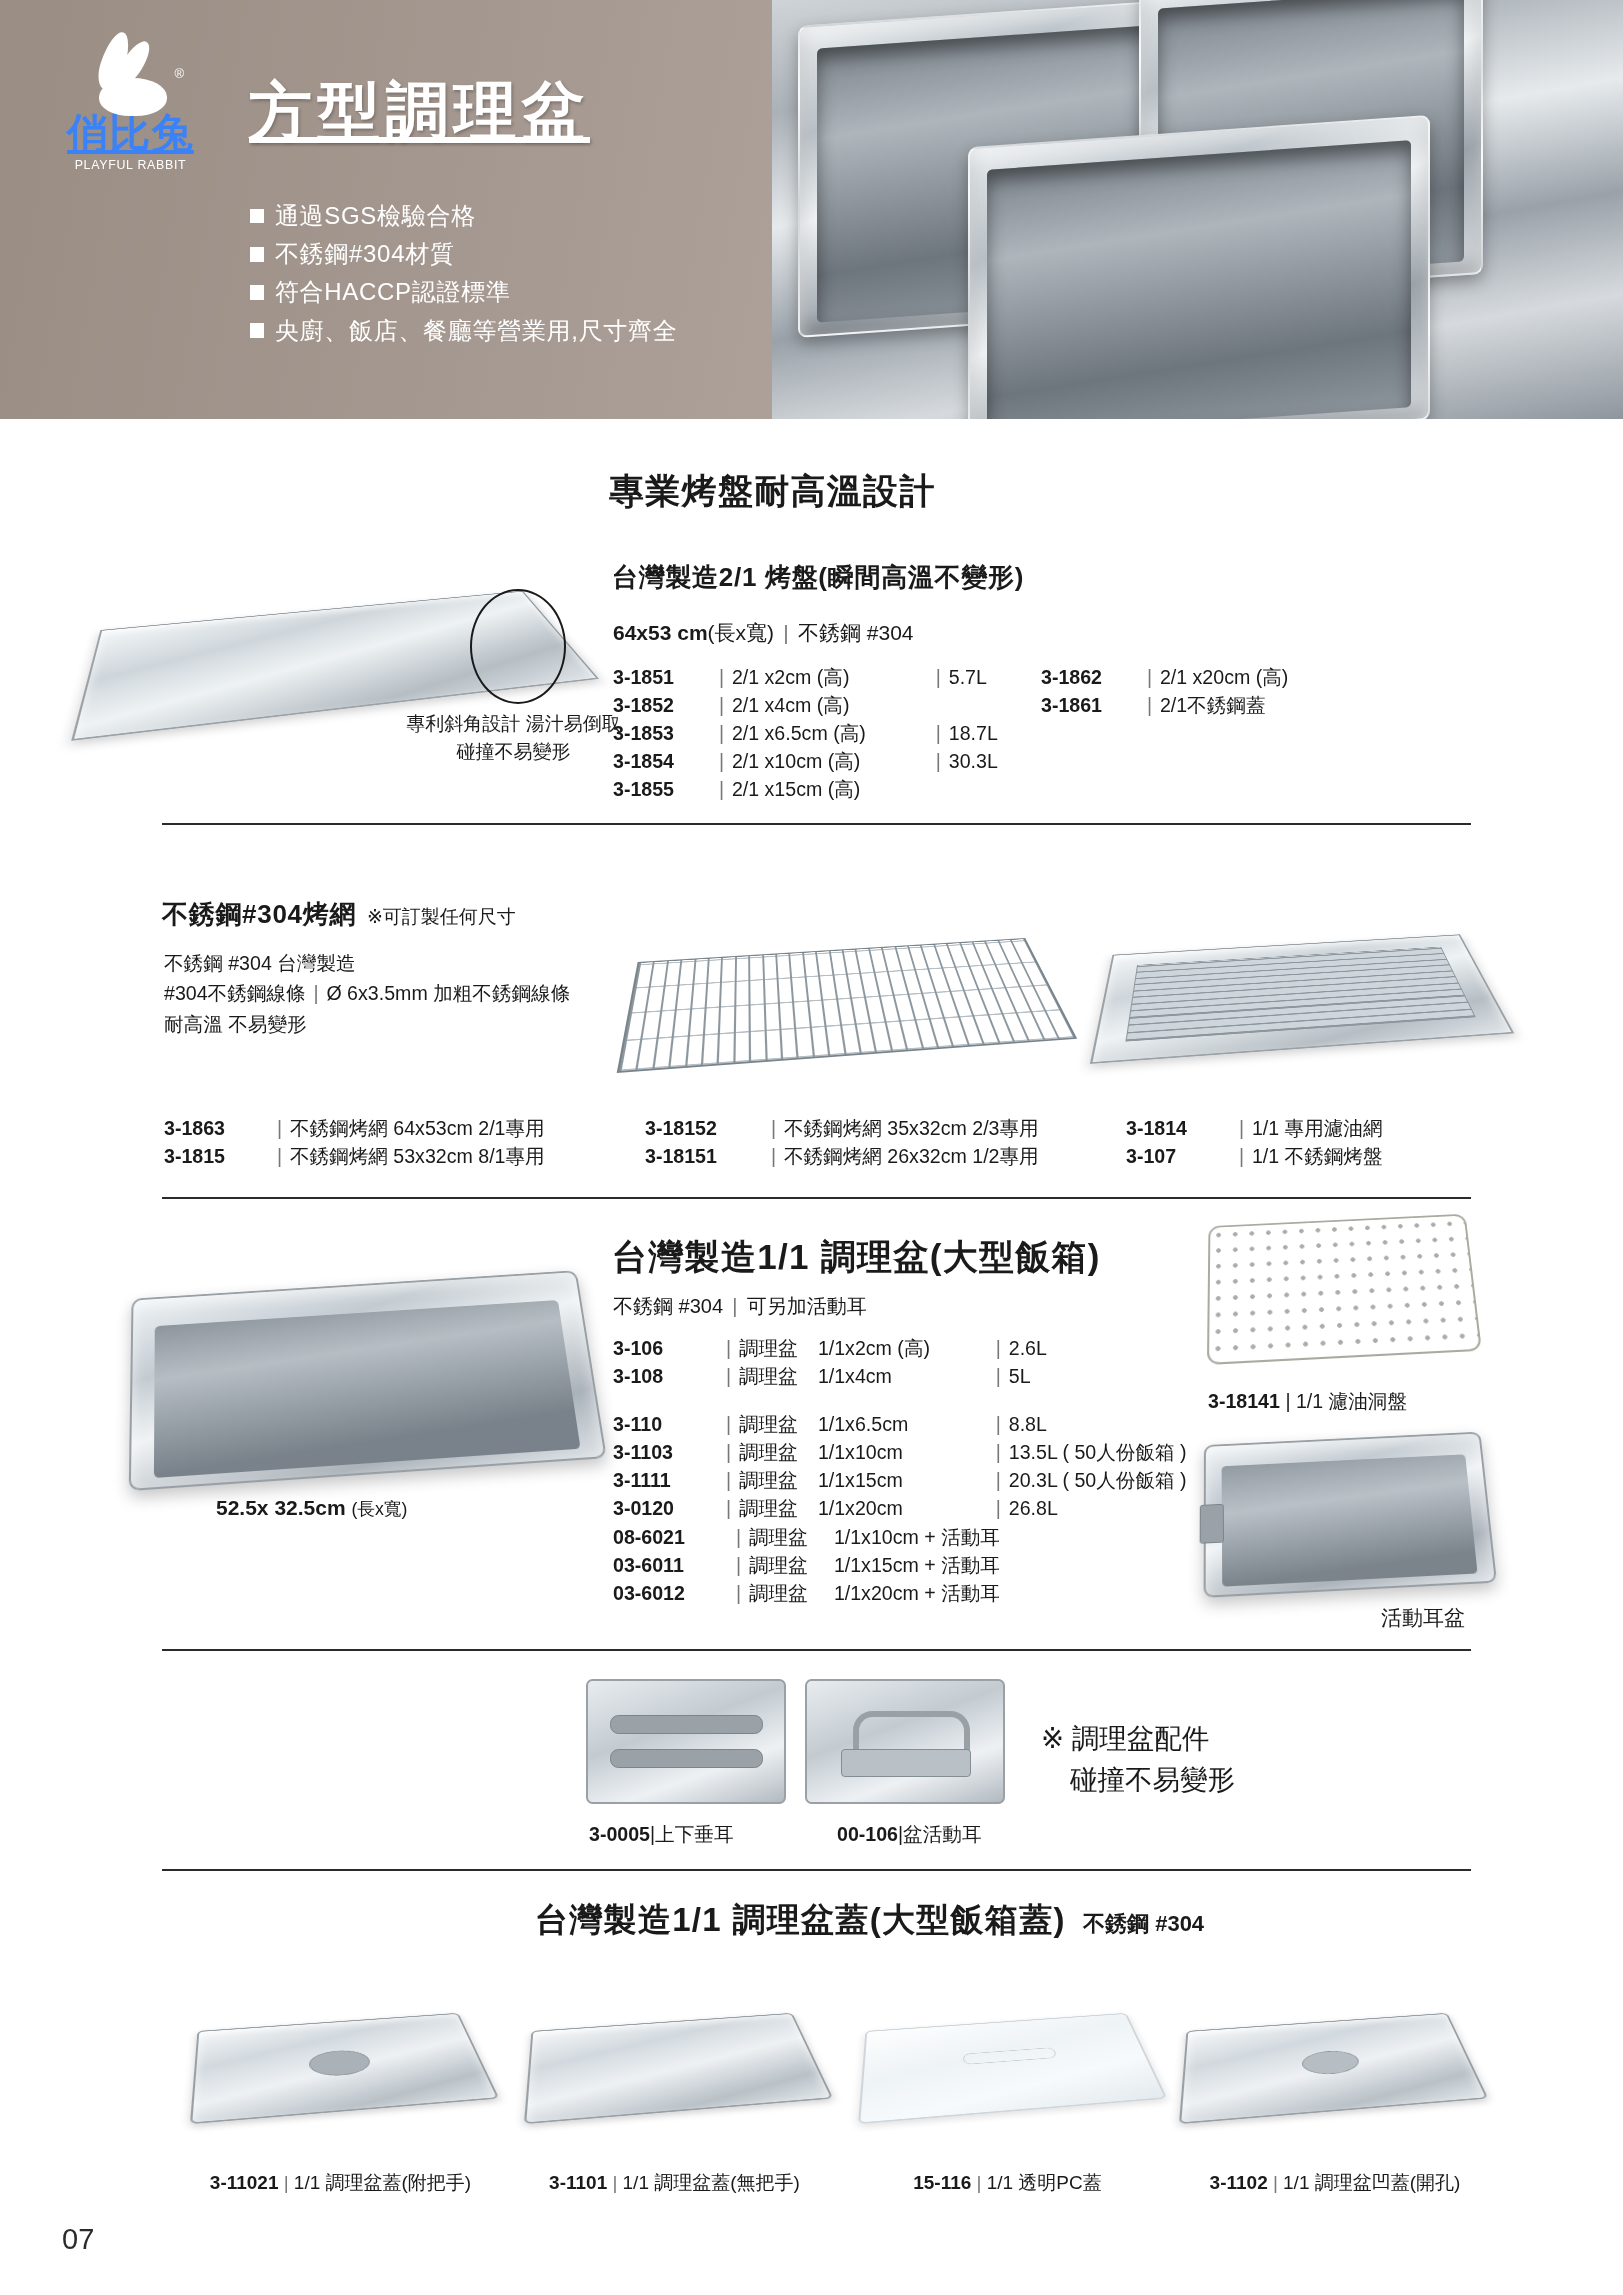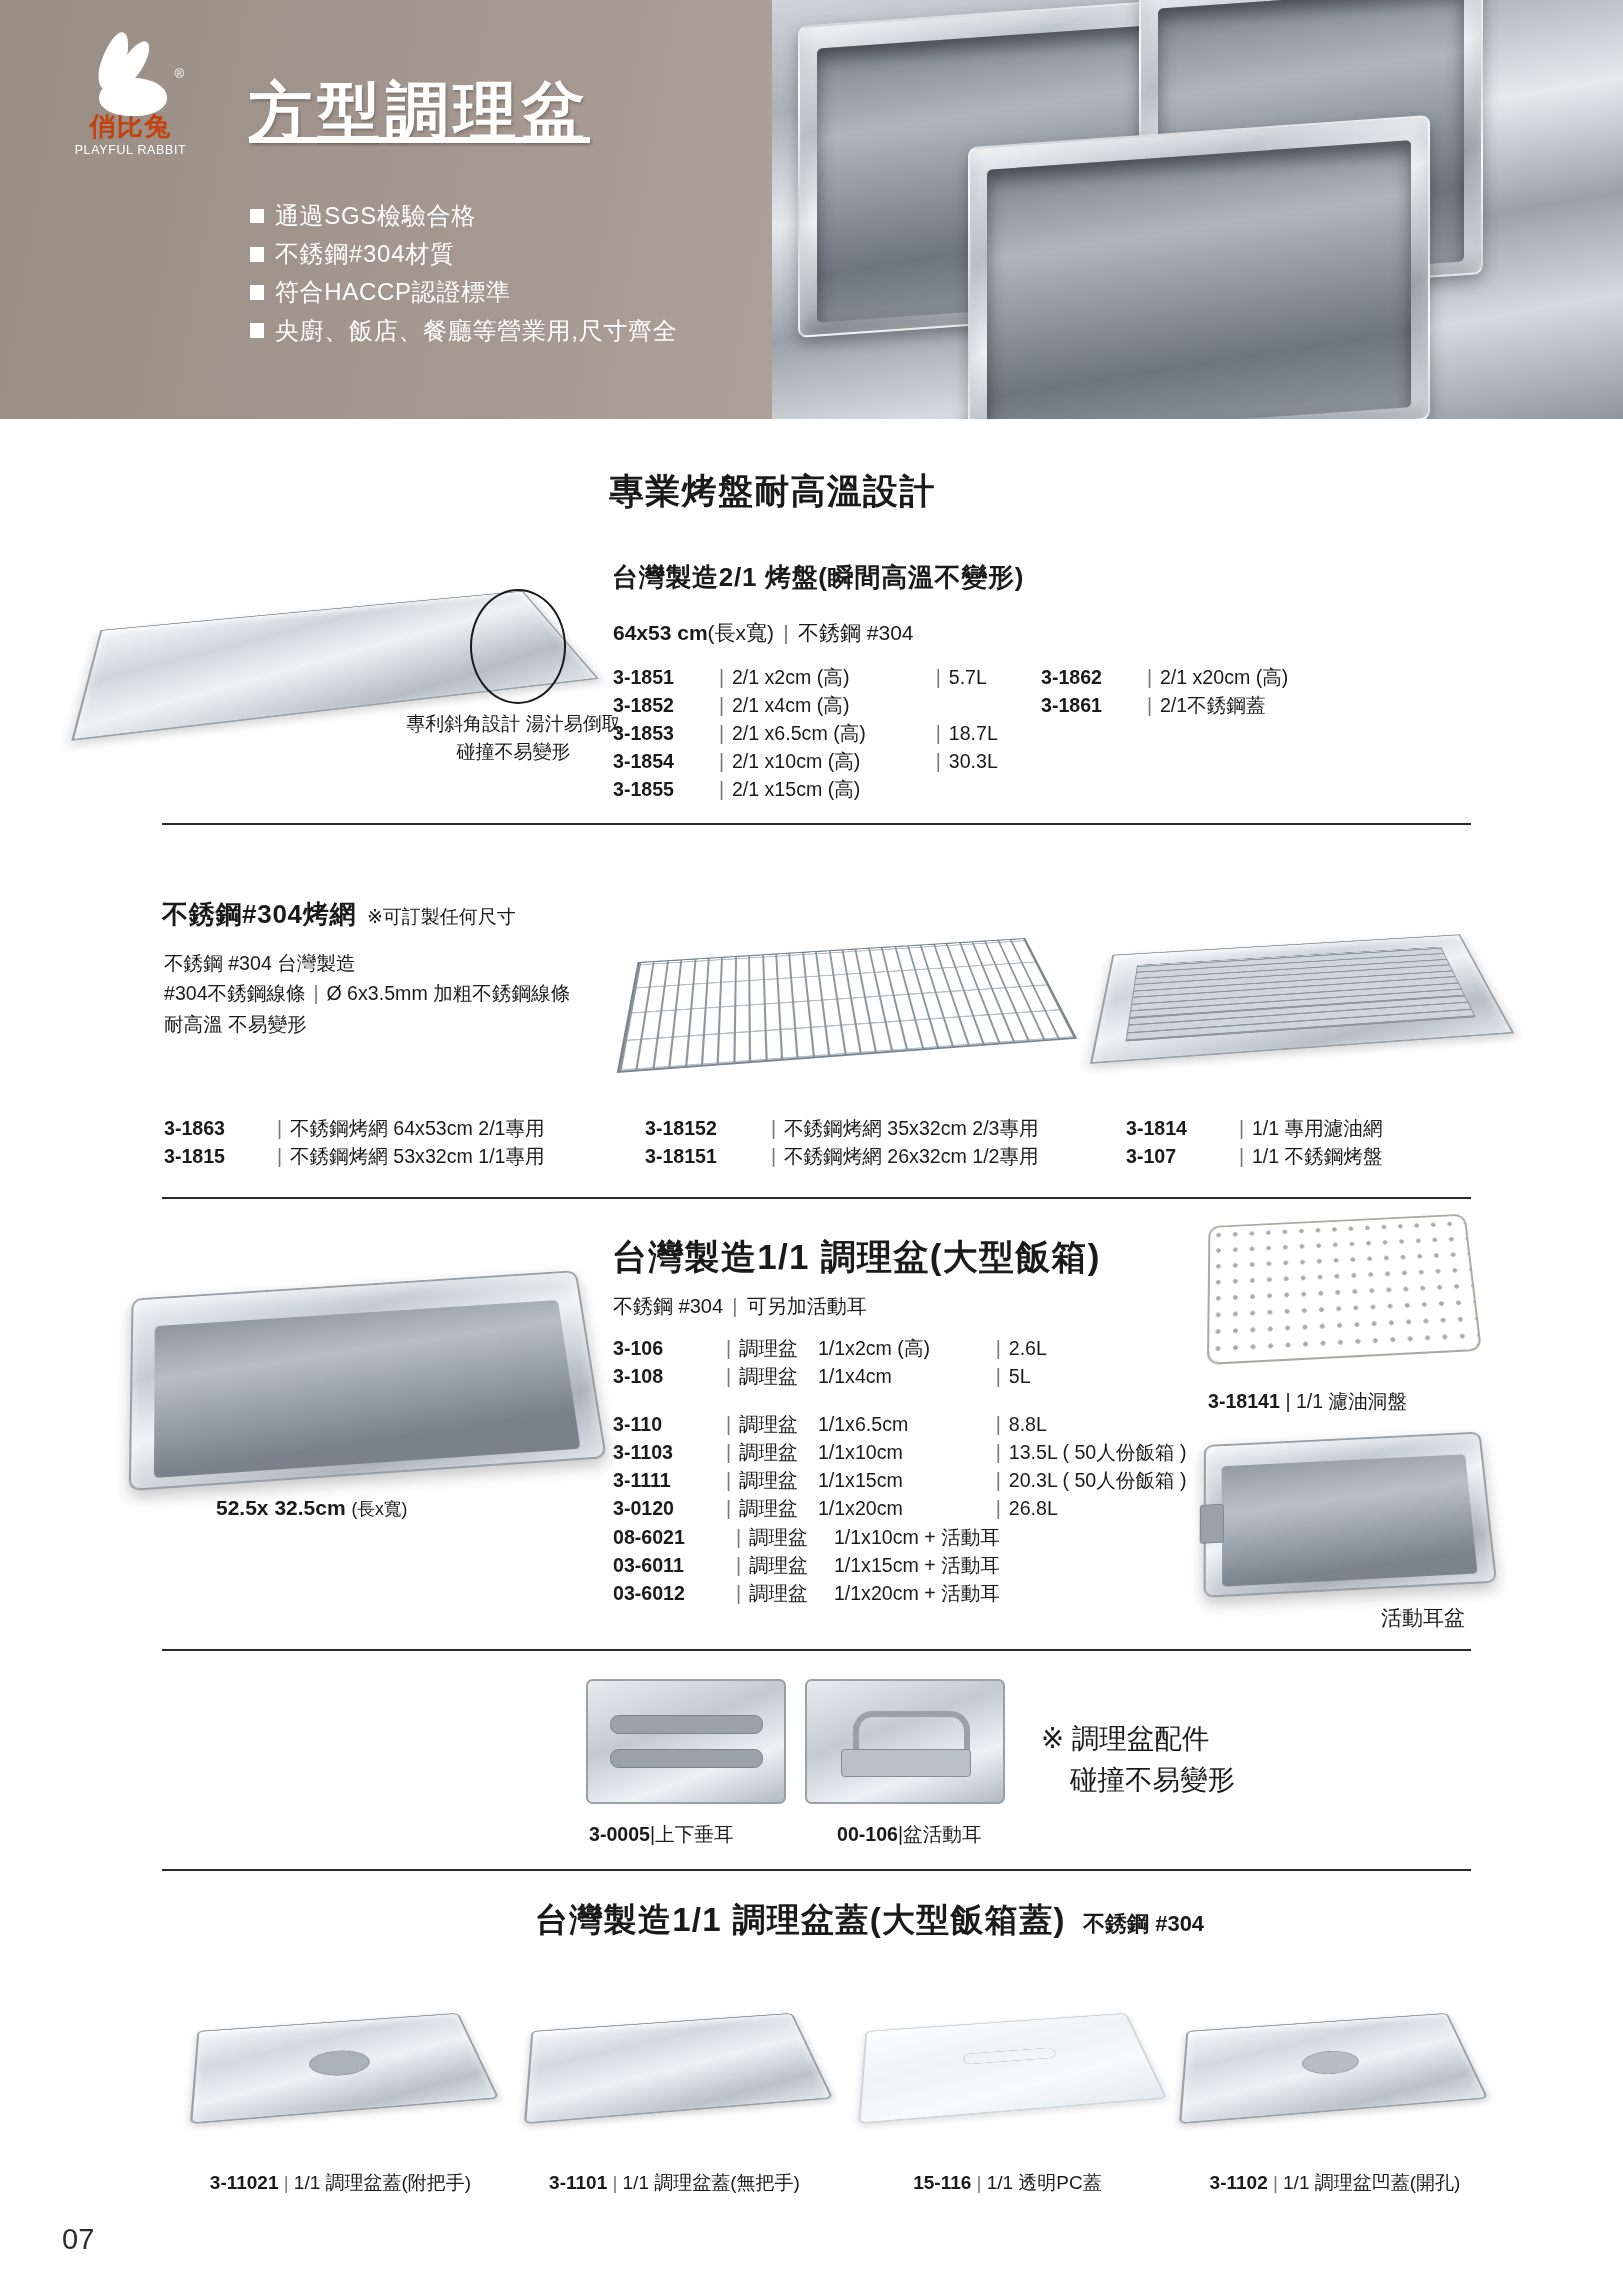"俏比兔" .logo .cn { color: #c2410c -> #3b82f6; font-size: 26px -> 41px; text-decoration: none -> underline }
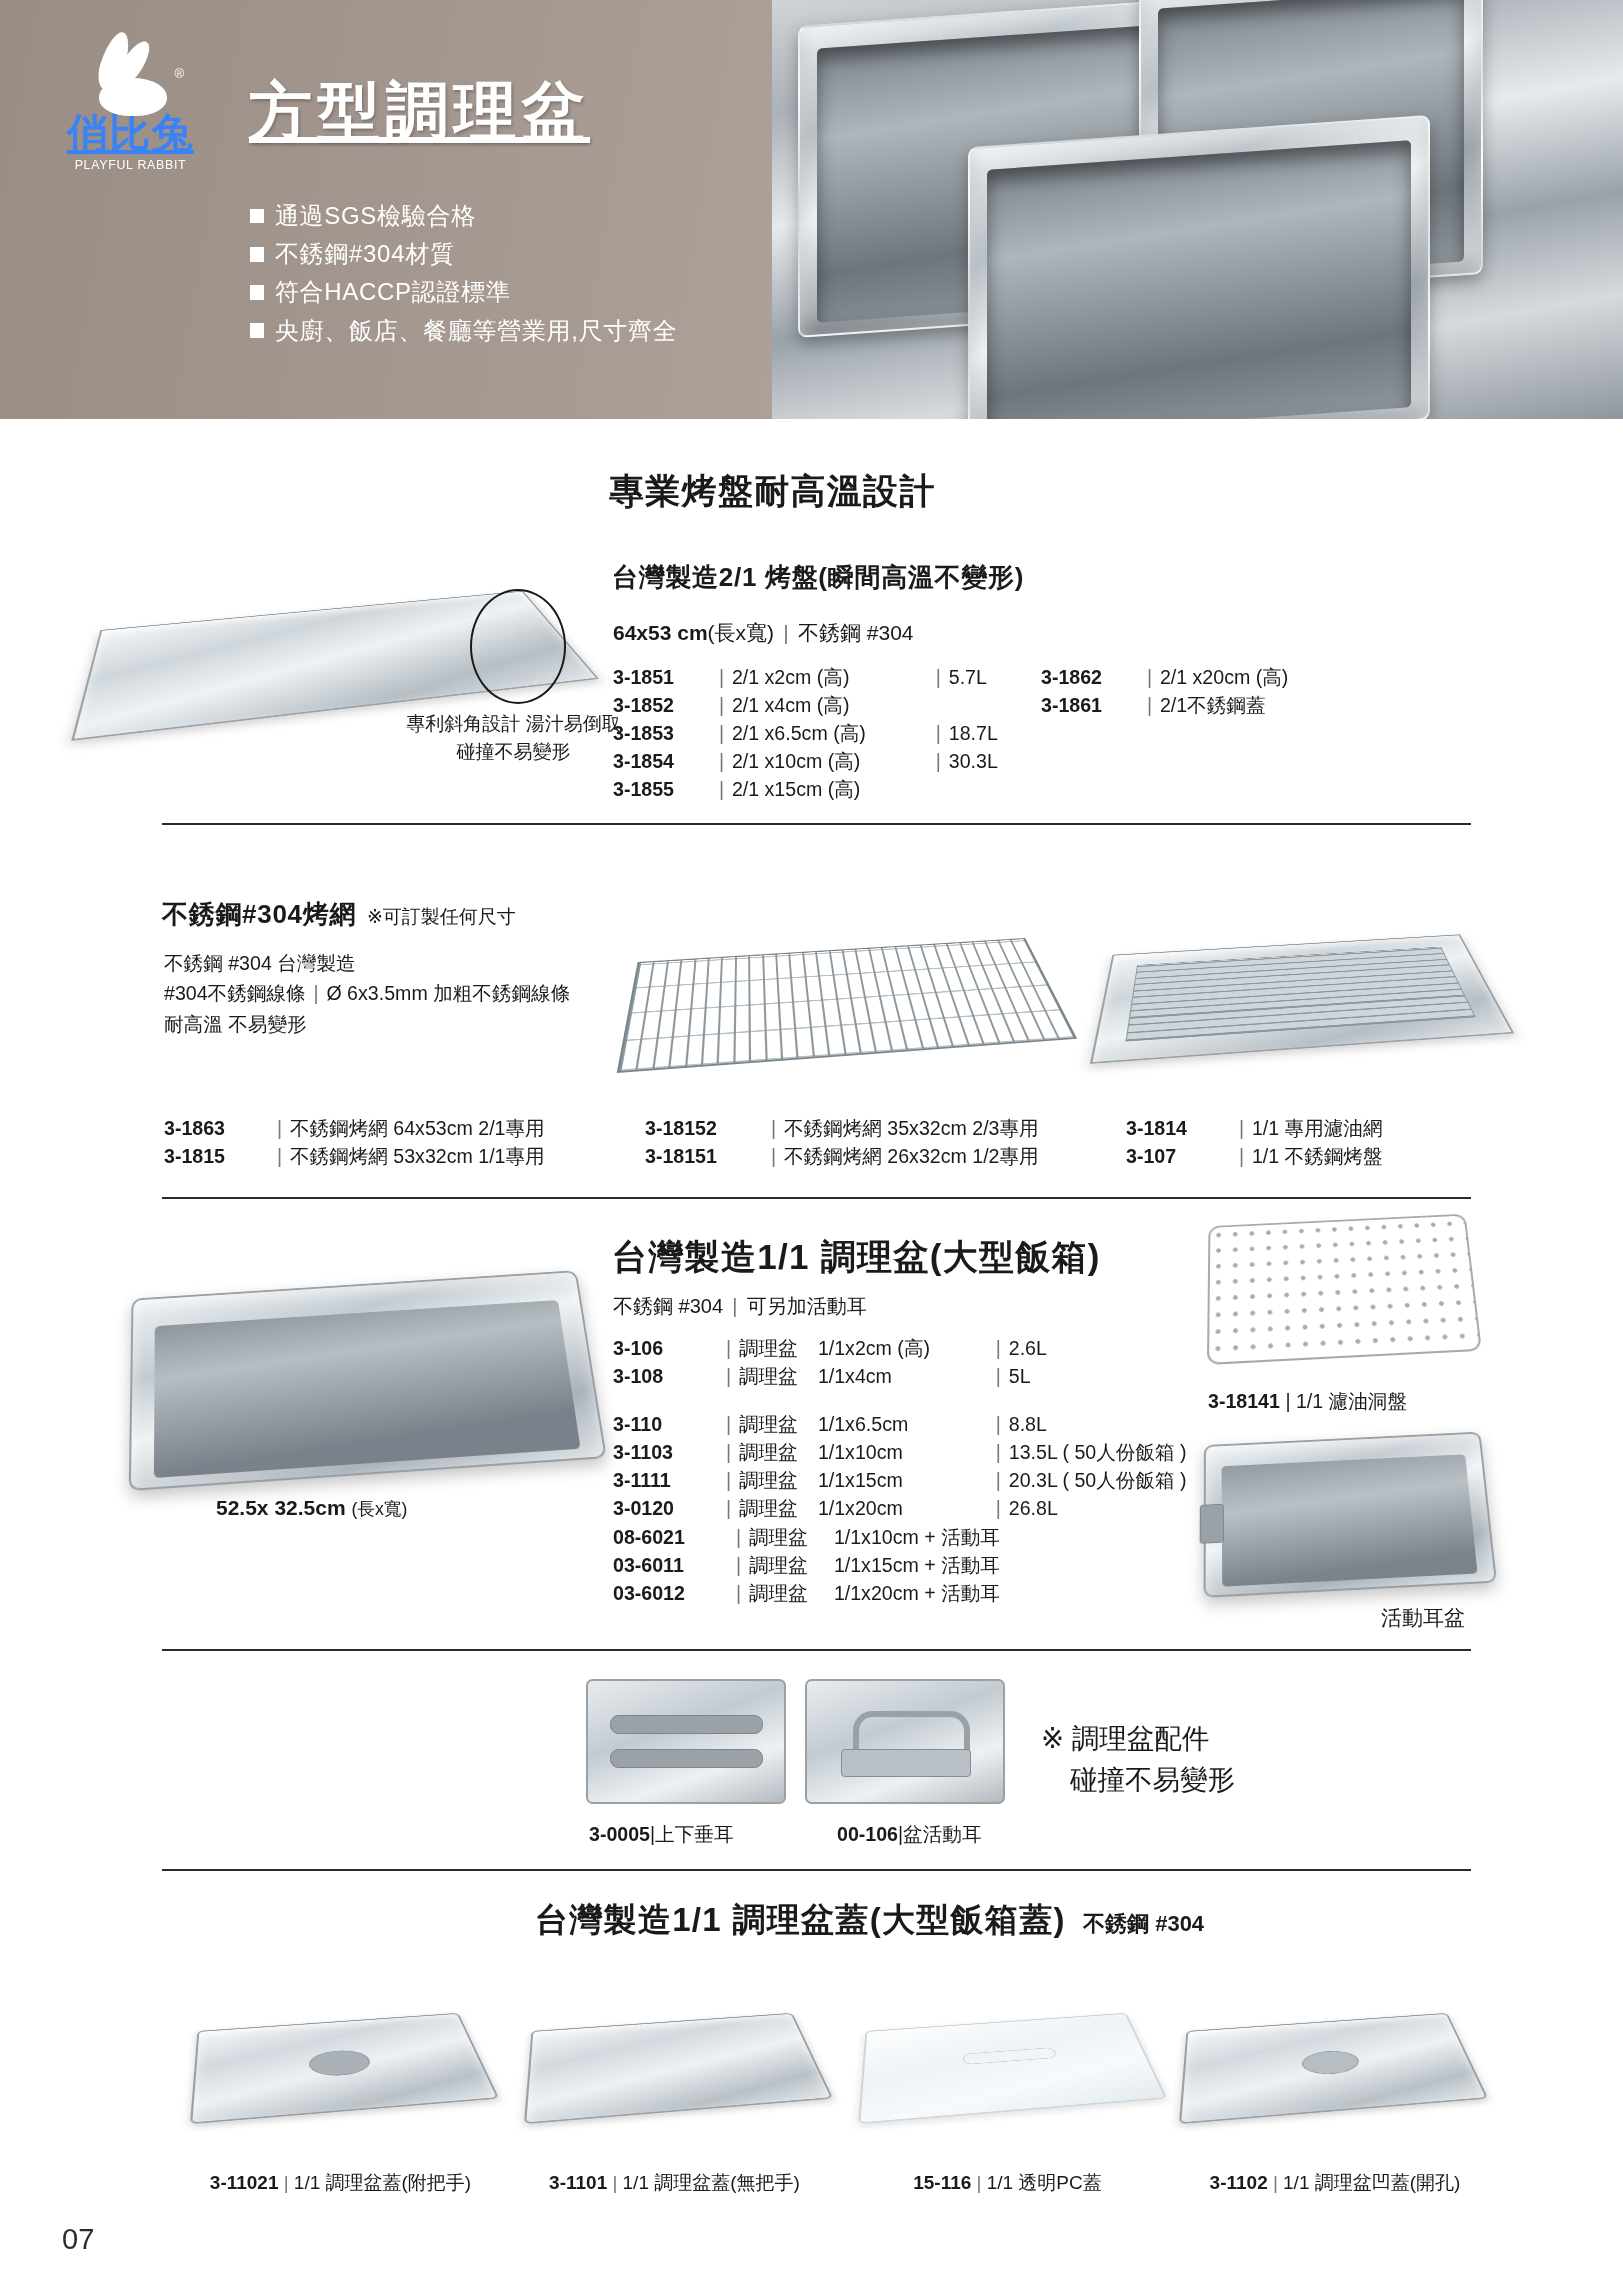"不銹鋼烤網 53x32cm 1/1專用" span.c2 { text: 1/1 -> 8/1 }
